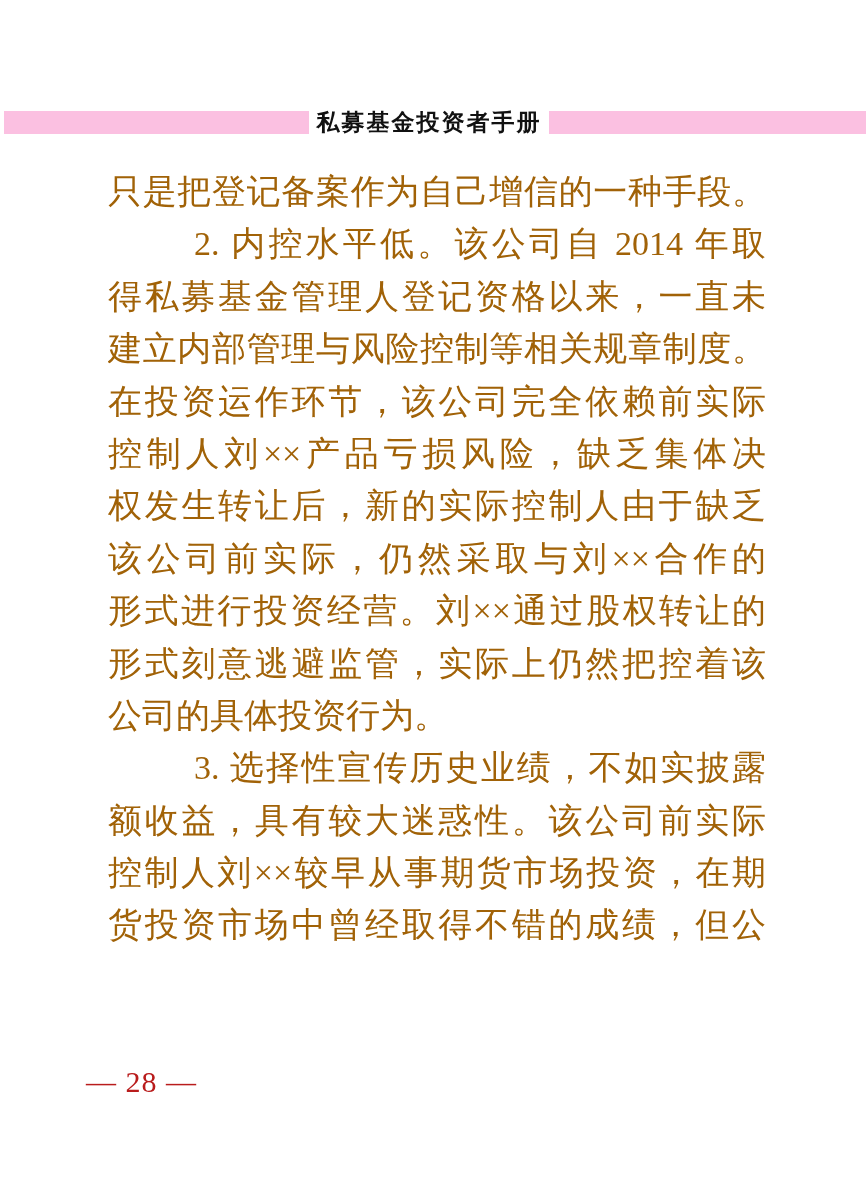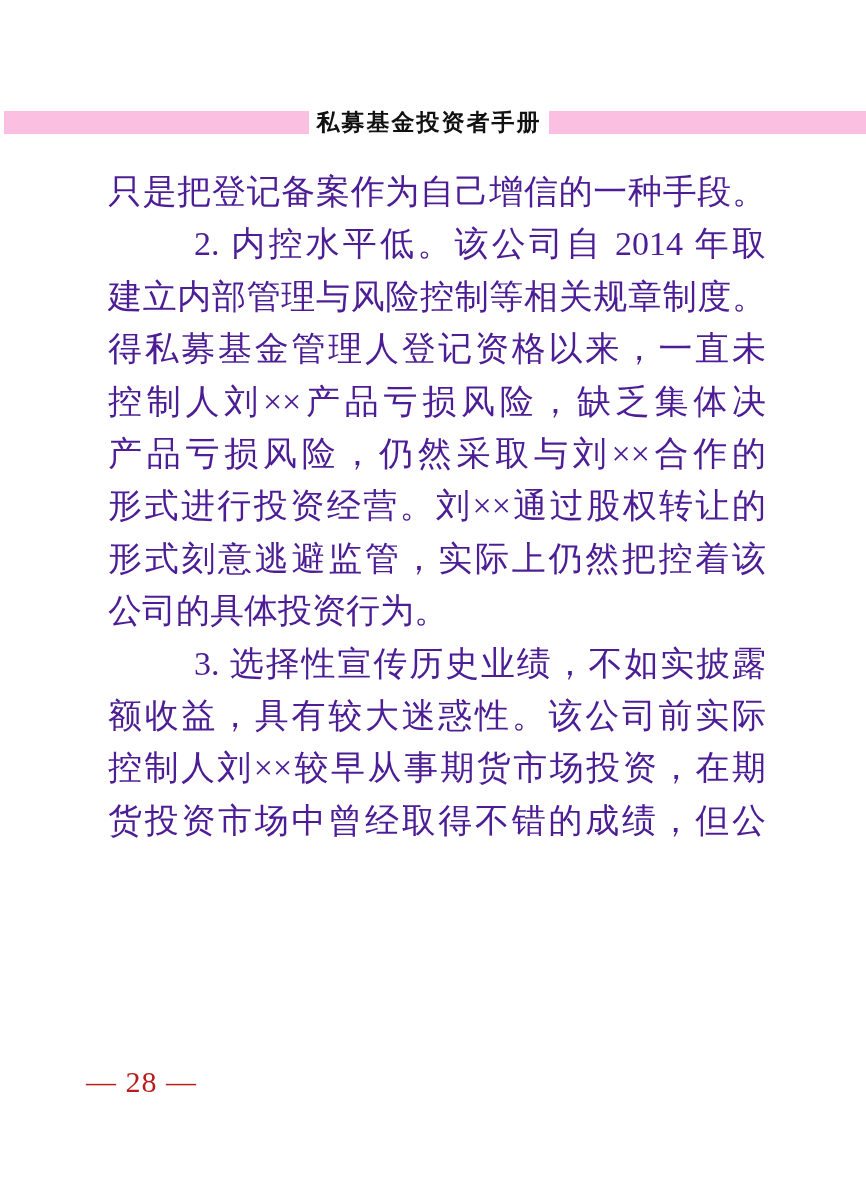"只是把登记备案作为自己增信的一种手段。" .text-block { color: #4c1d95 -> #a16207 }
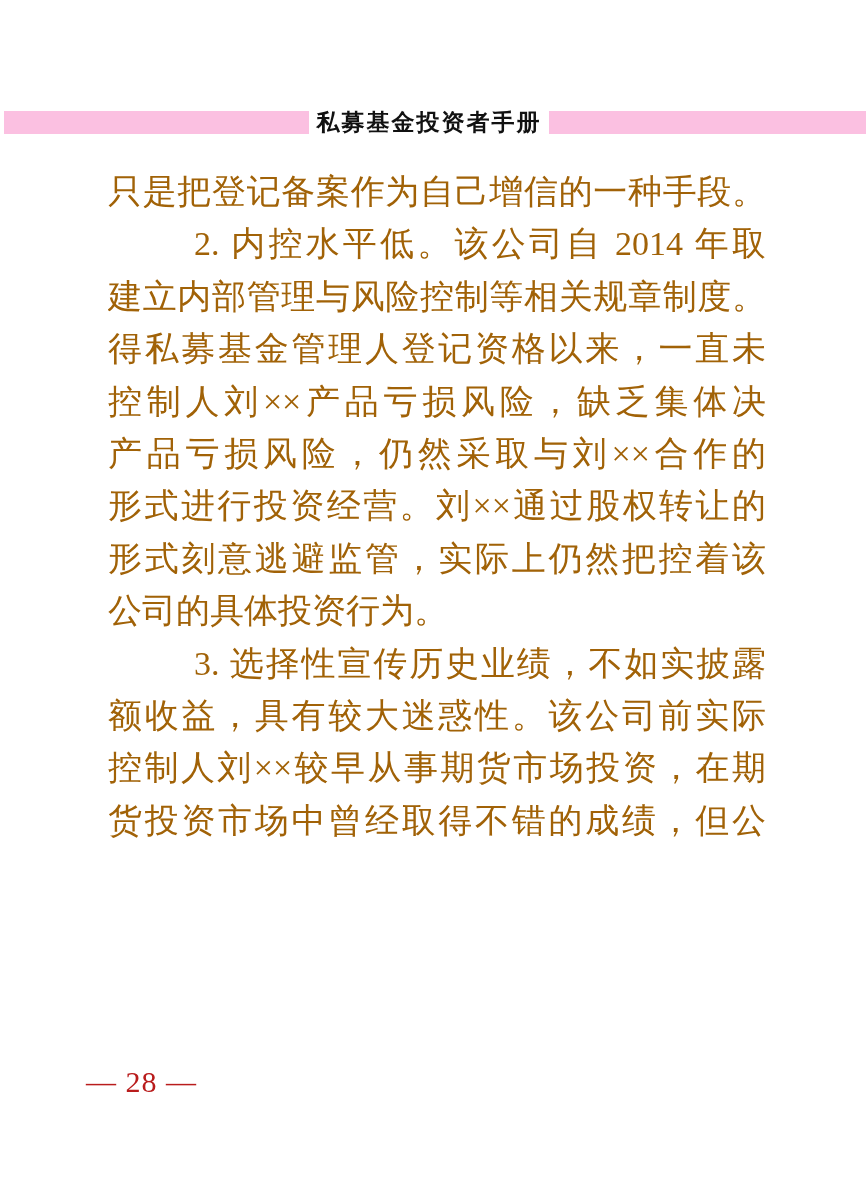"建立内部管理与风险控制等相关规章制度。" div.line { order: before "得私募基金管理人登记资格以来，一直未" -> after "得私募基金管理人登记资格以来，一直未" }
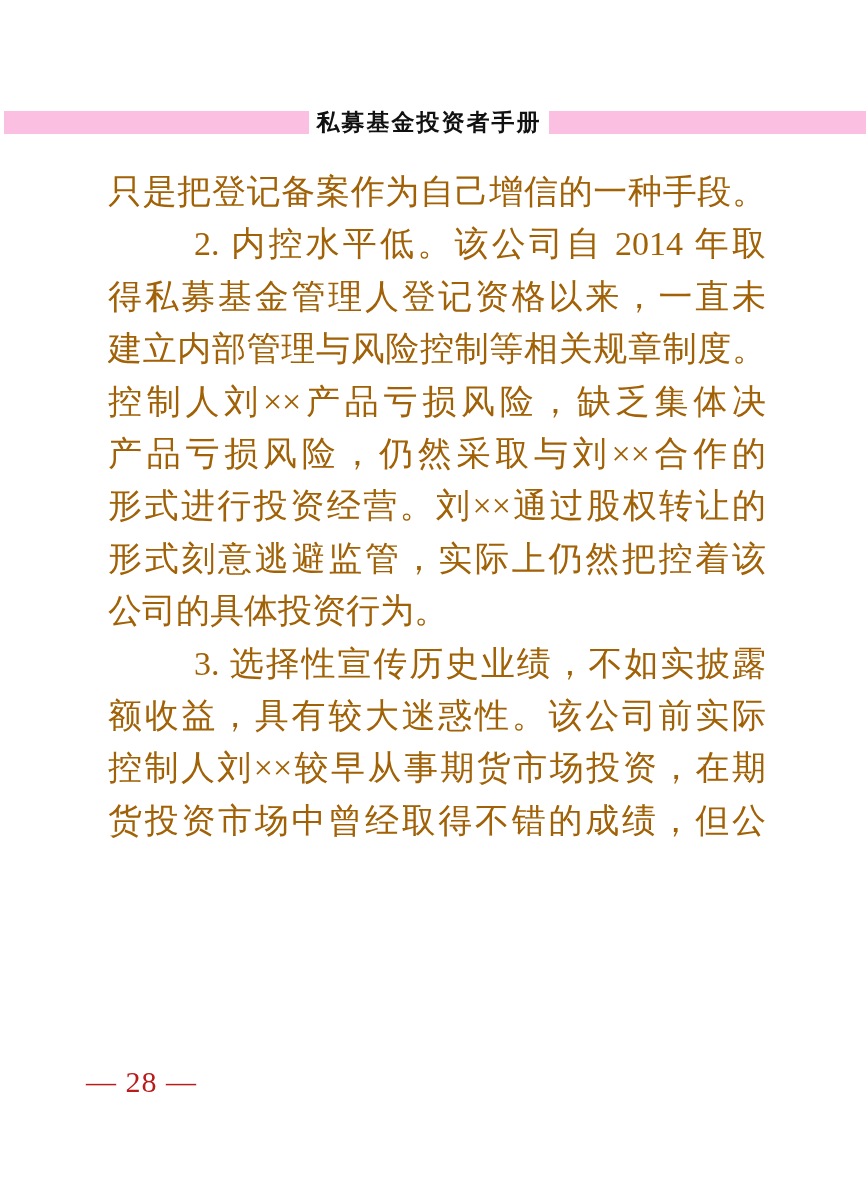"在投资运作环节，该公司完全依赖前实际" div.line { html: none -> <div>在投资运作环节，该公司完全依赖前实际</div> }
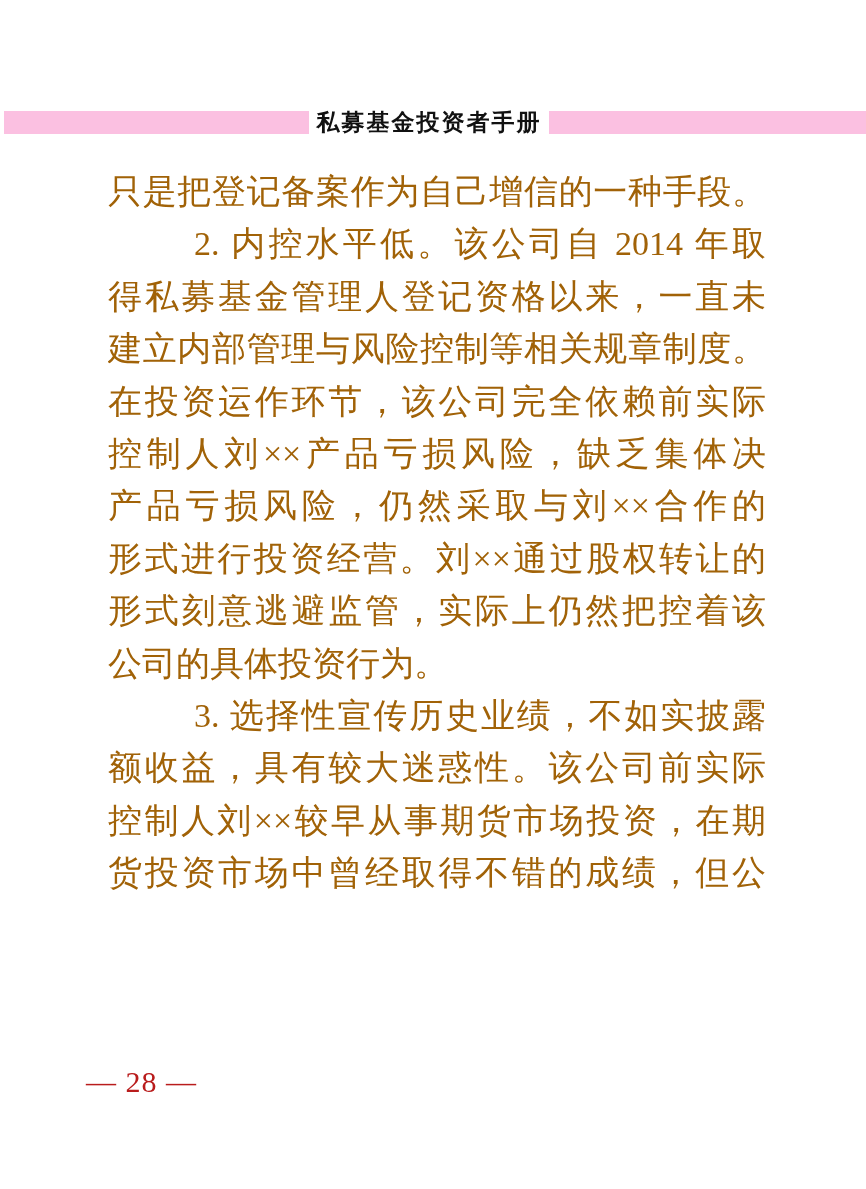"权发生转让后，新的实际控制人由于缺乏" div.line { html: none -> <div>权发生转让后，新的实际控制人由于缺乏</div> }
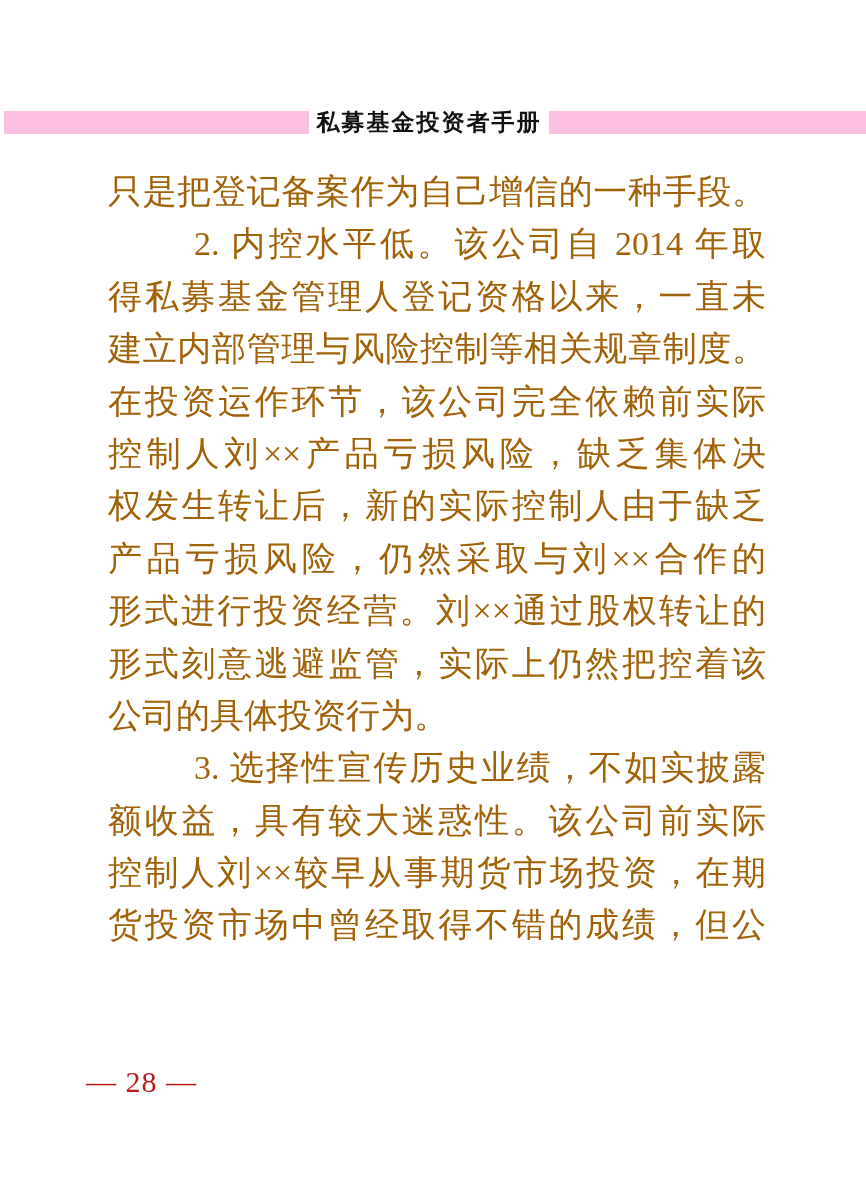"产品亏损风险，仍然采取与刘××合作的" div.line { text: 产品亏损风险 -> 该公司前实际 }
